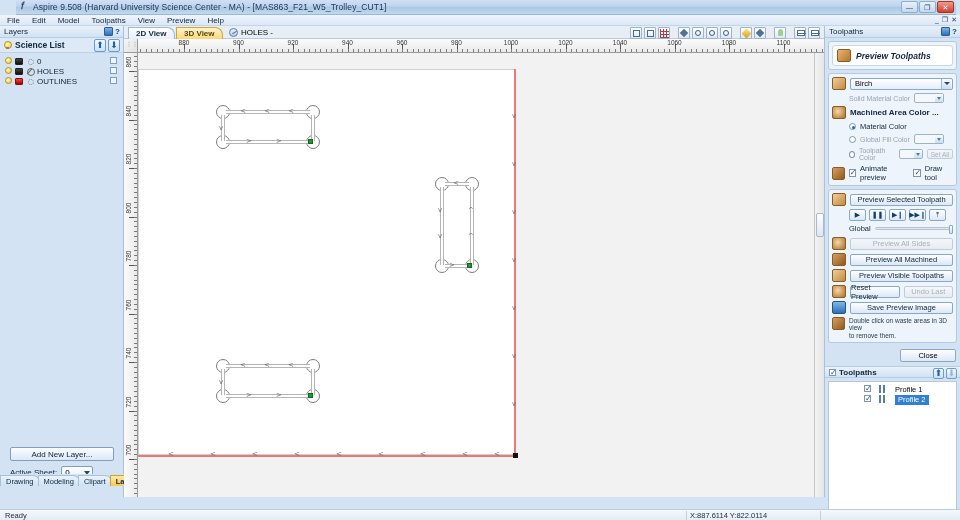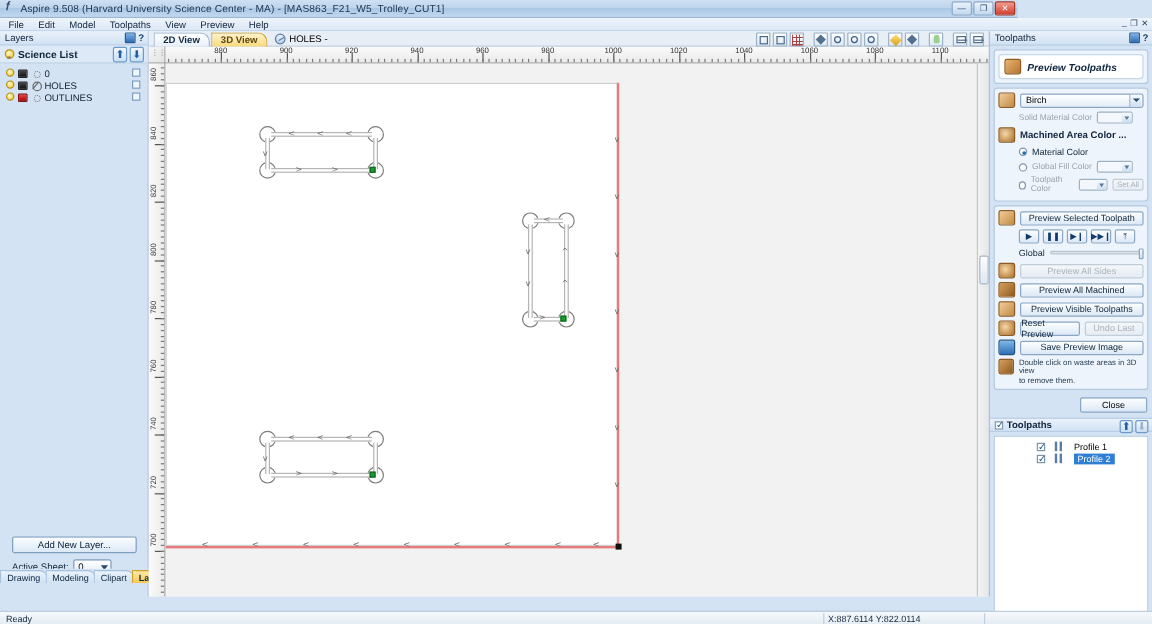"Aspire 9.508 (Harvard University Science" .titlebar { left: 0 -> 16px; width: 848px -> 940px }
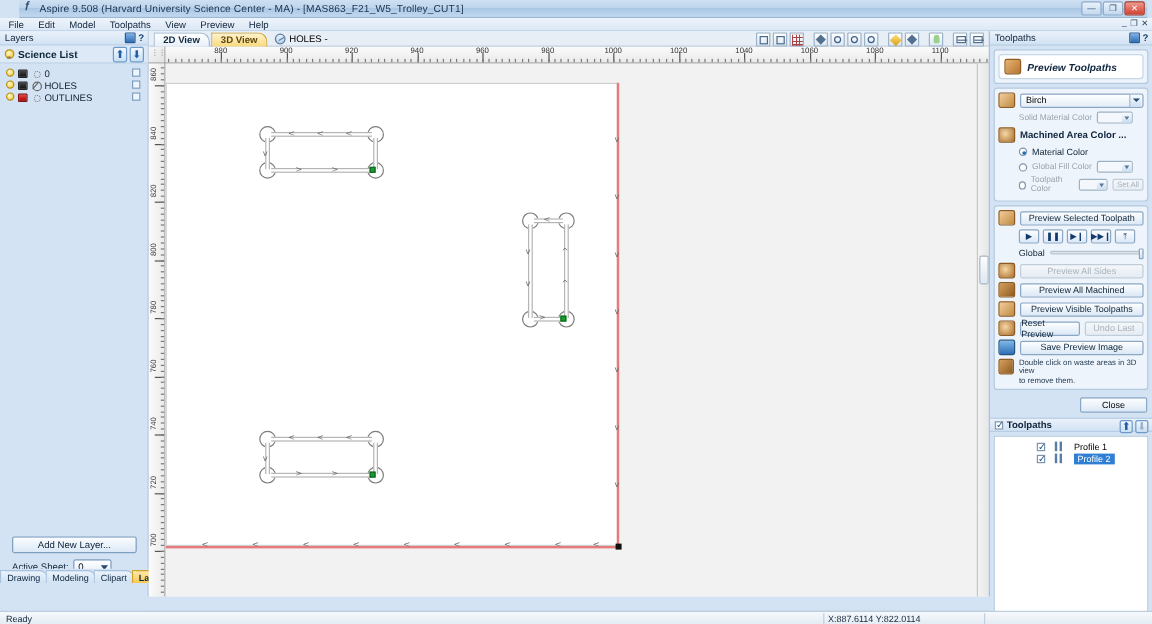"Animate preview" div.row { html: none -> <div> <span></span> <span></span> <span>Animate preview</span> <span></span> <span>Draw tool</span> </div> }
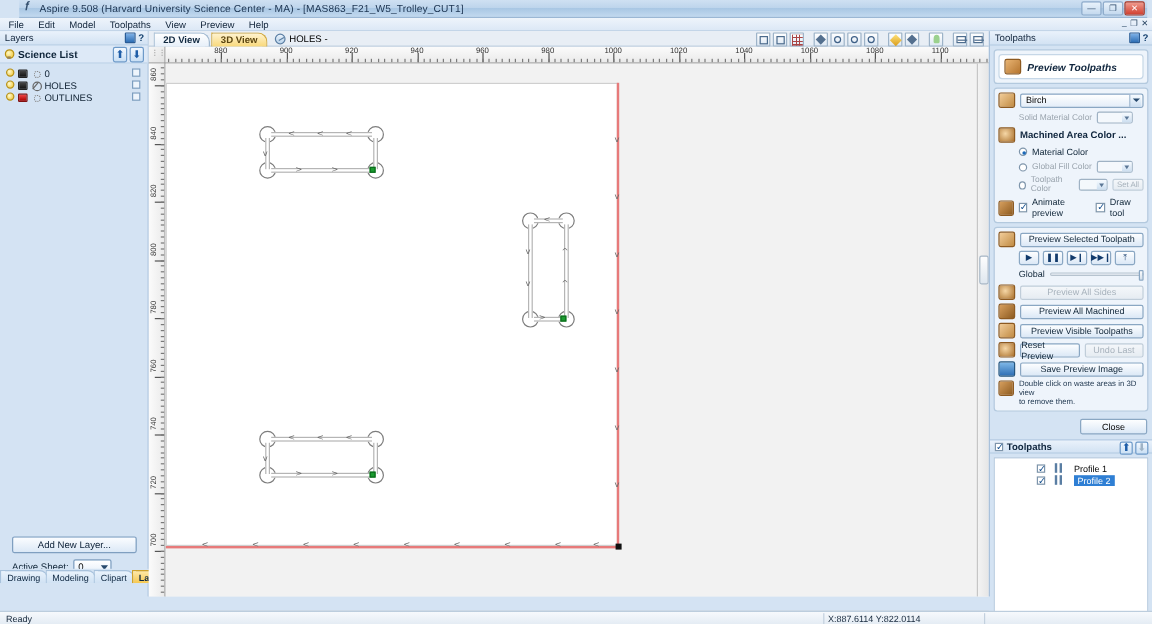"Profile 1" .tp-item { align-items: center -> none }
